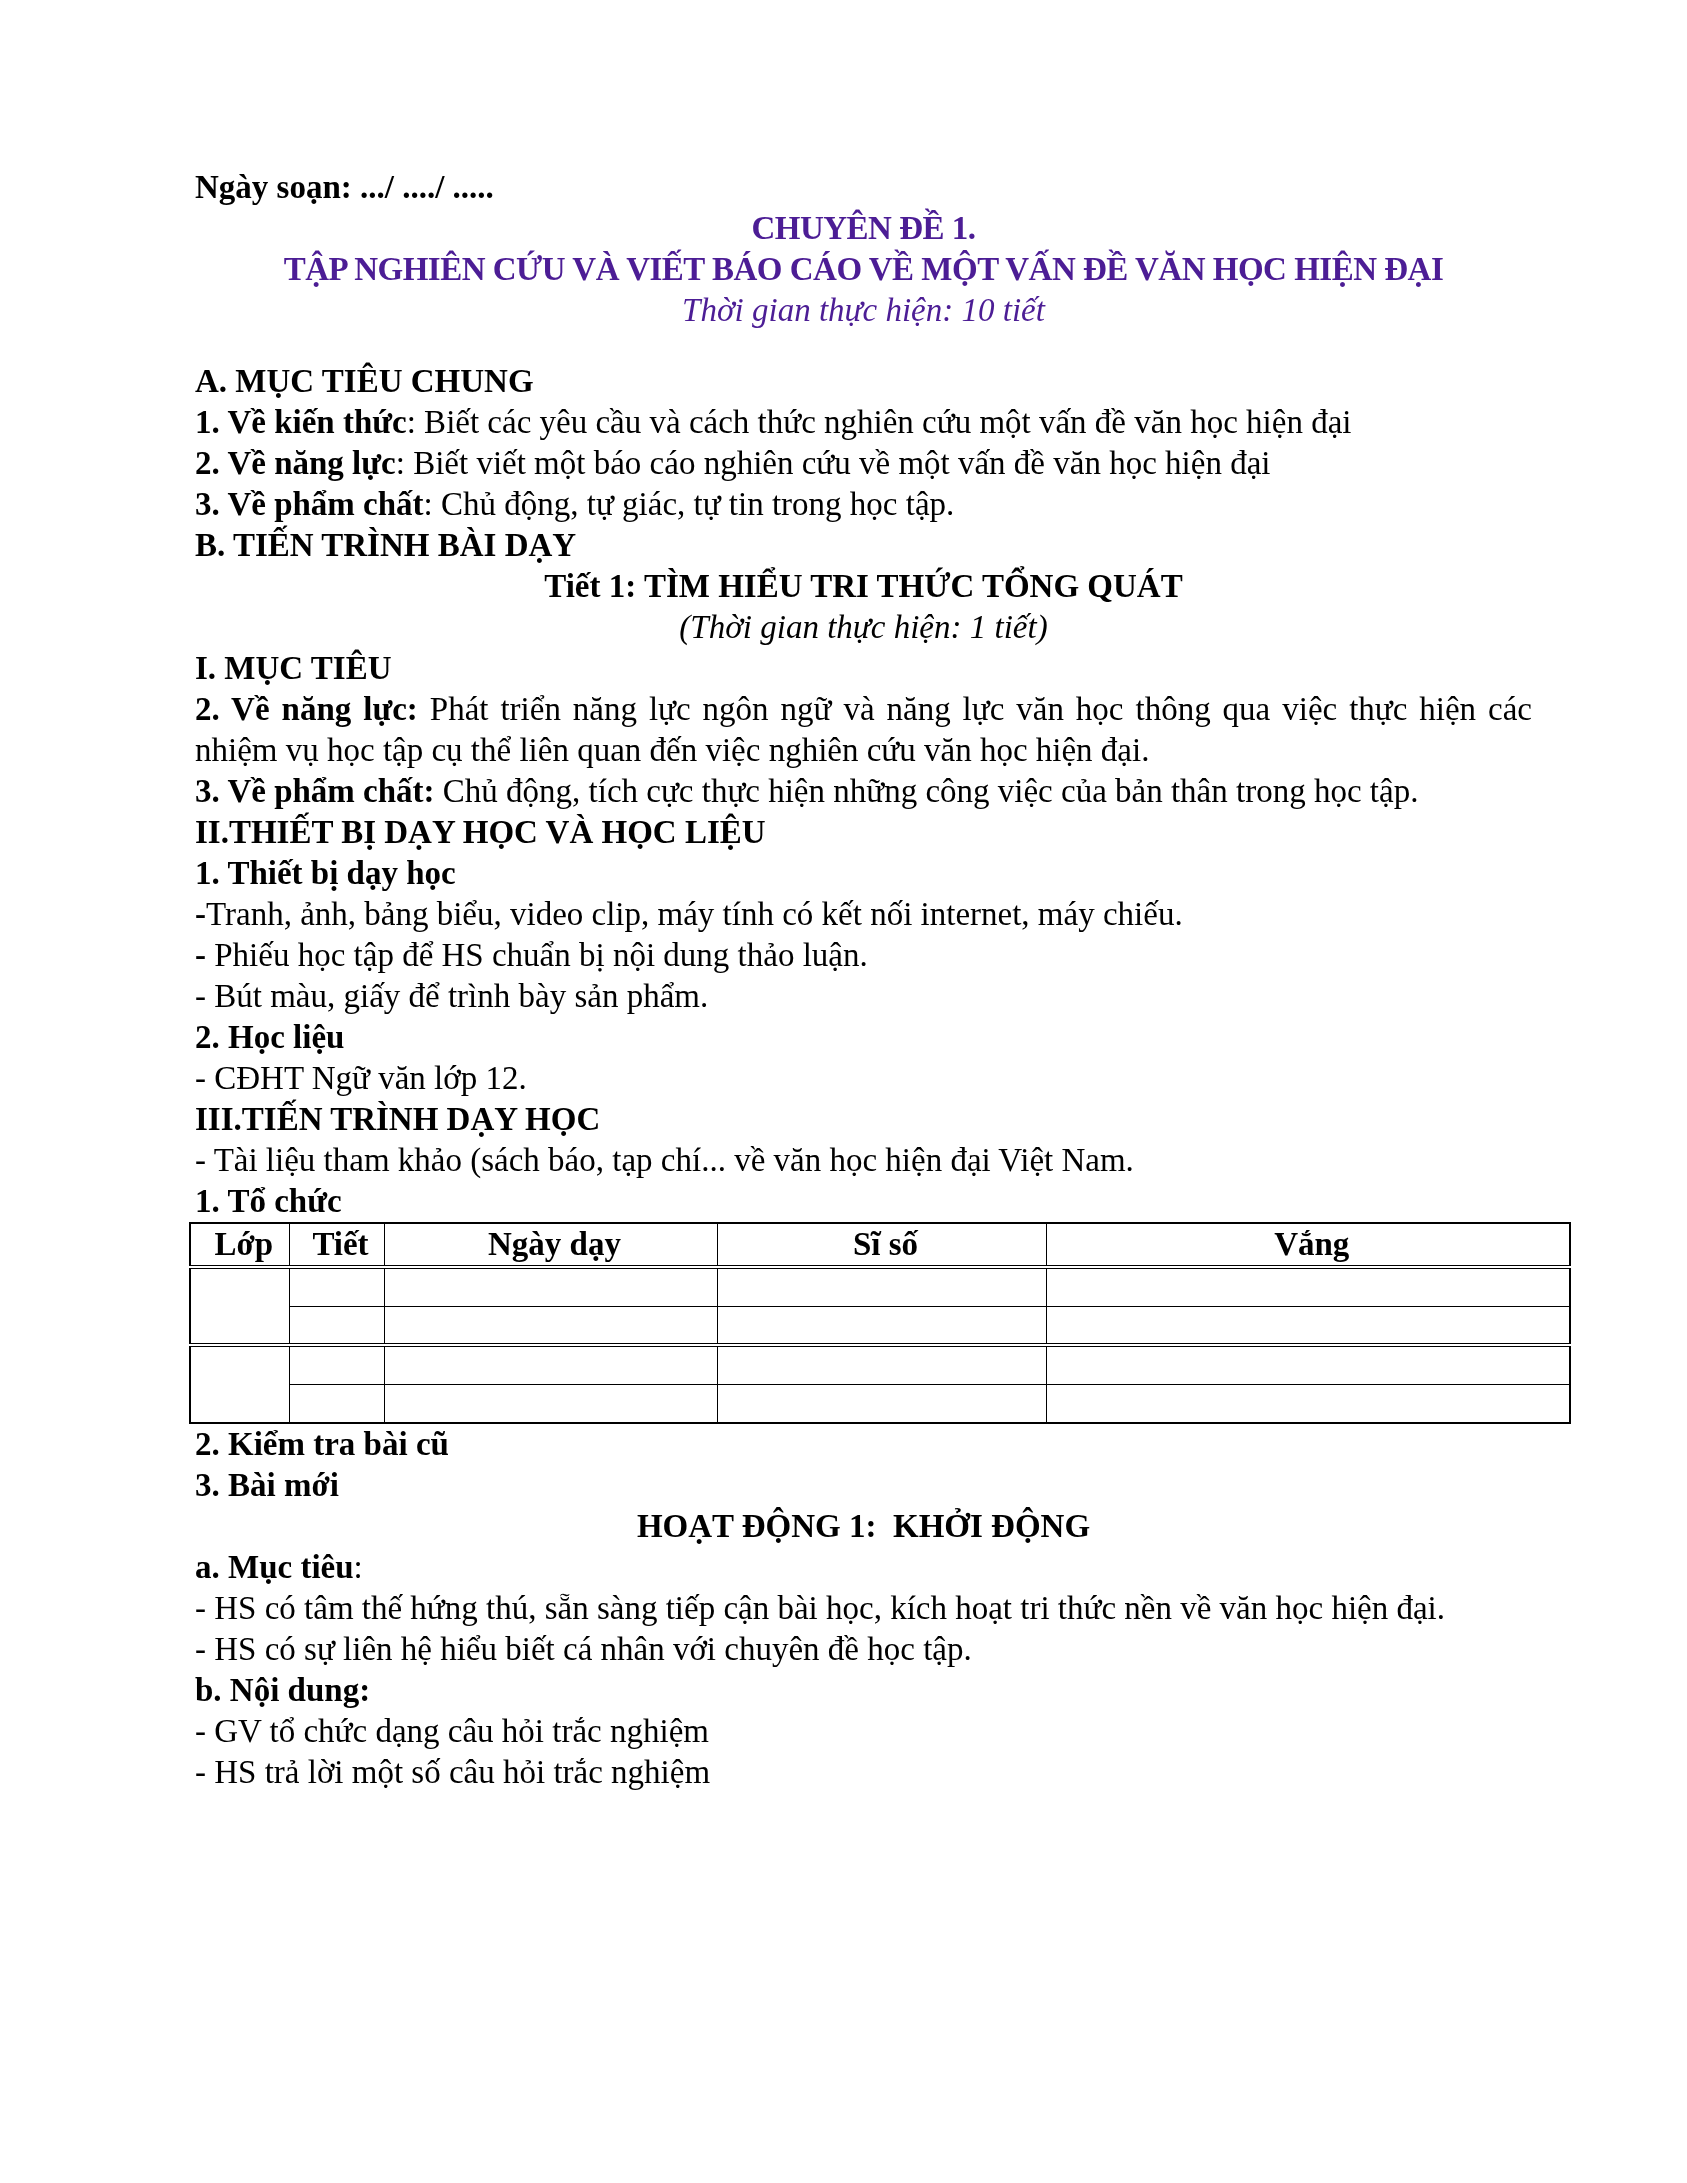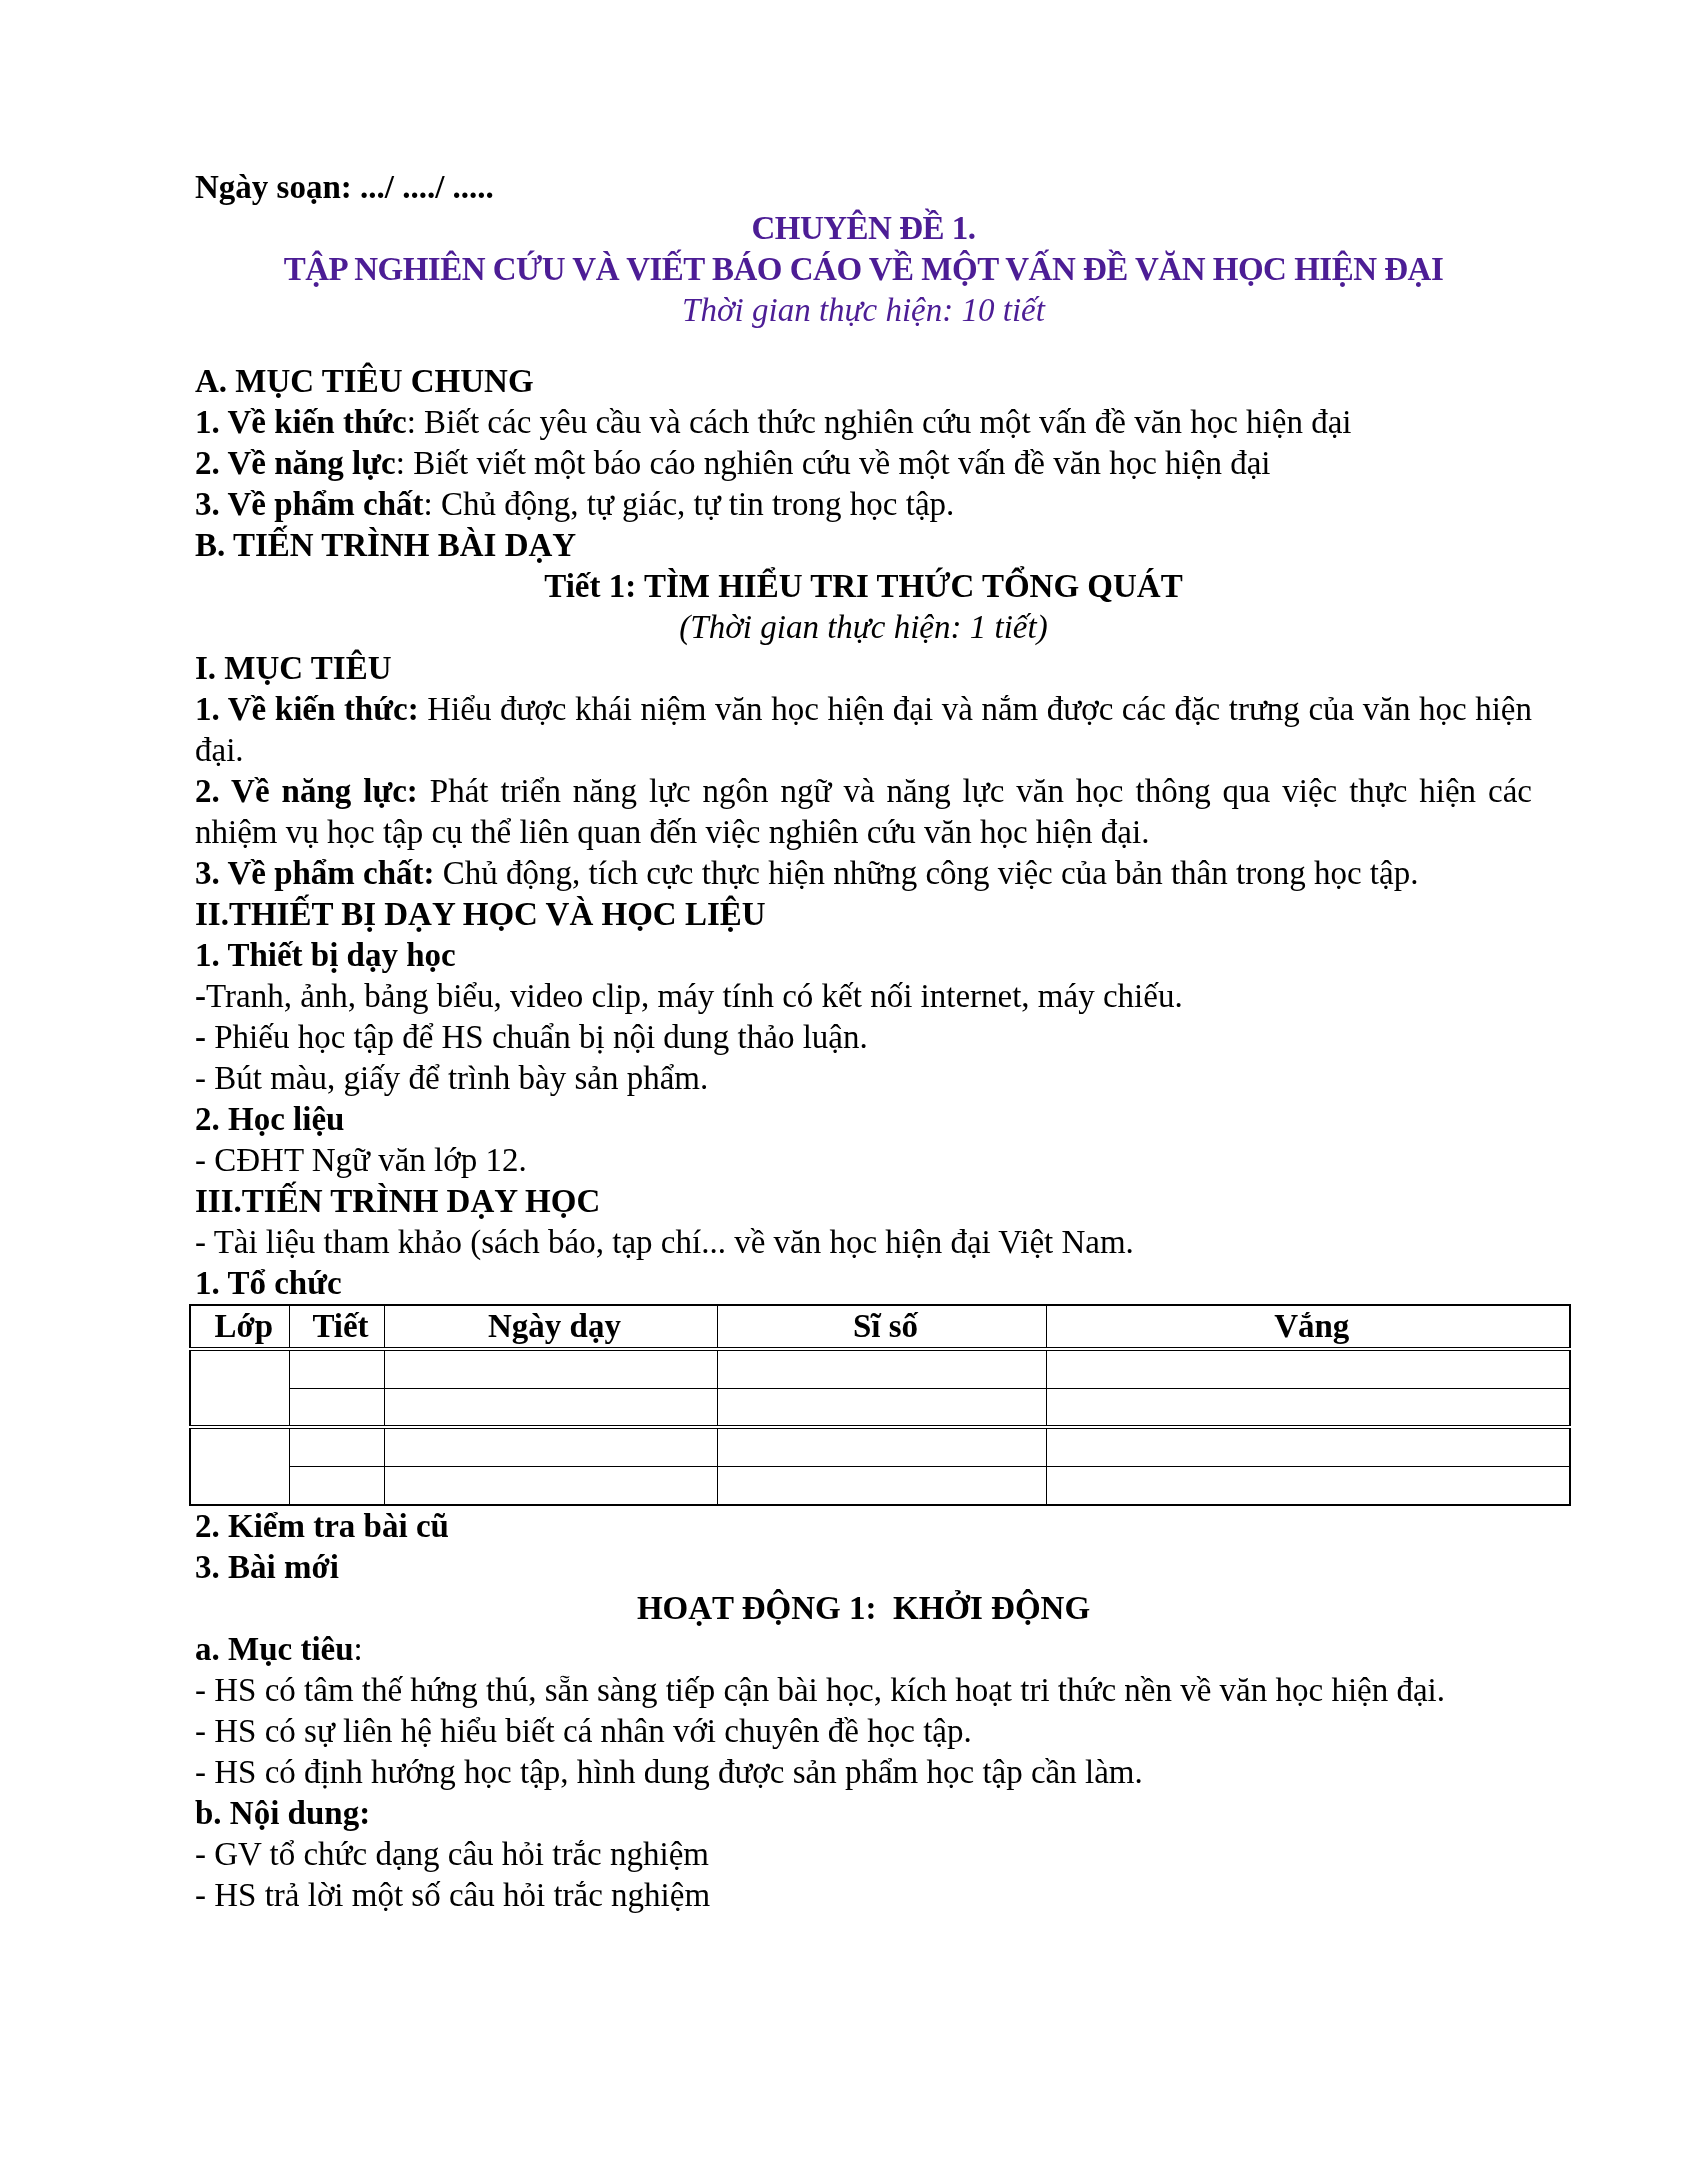"1. Về kiến thức: Hiểu" p.line { html: <p><span>1. Về kiến thức:</span><span> Hiểu được khái niệm văn học hiện đại và nắm được các đặc trưng của văn học hiện đại.</span></p> -> none }
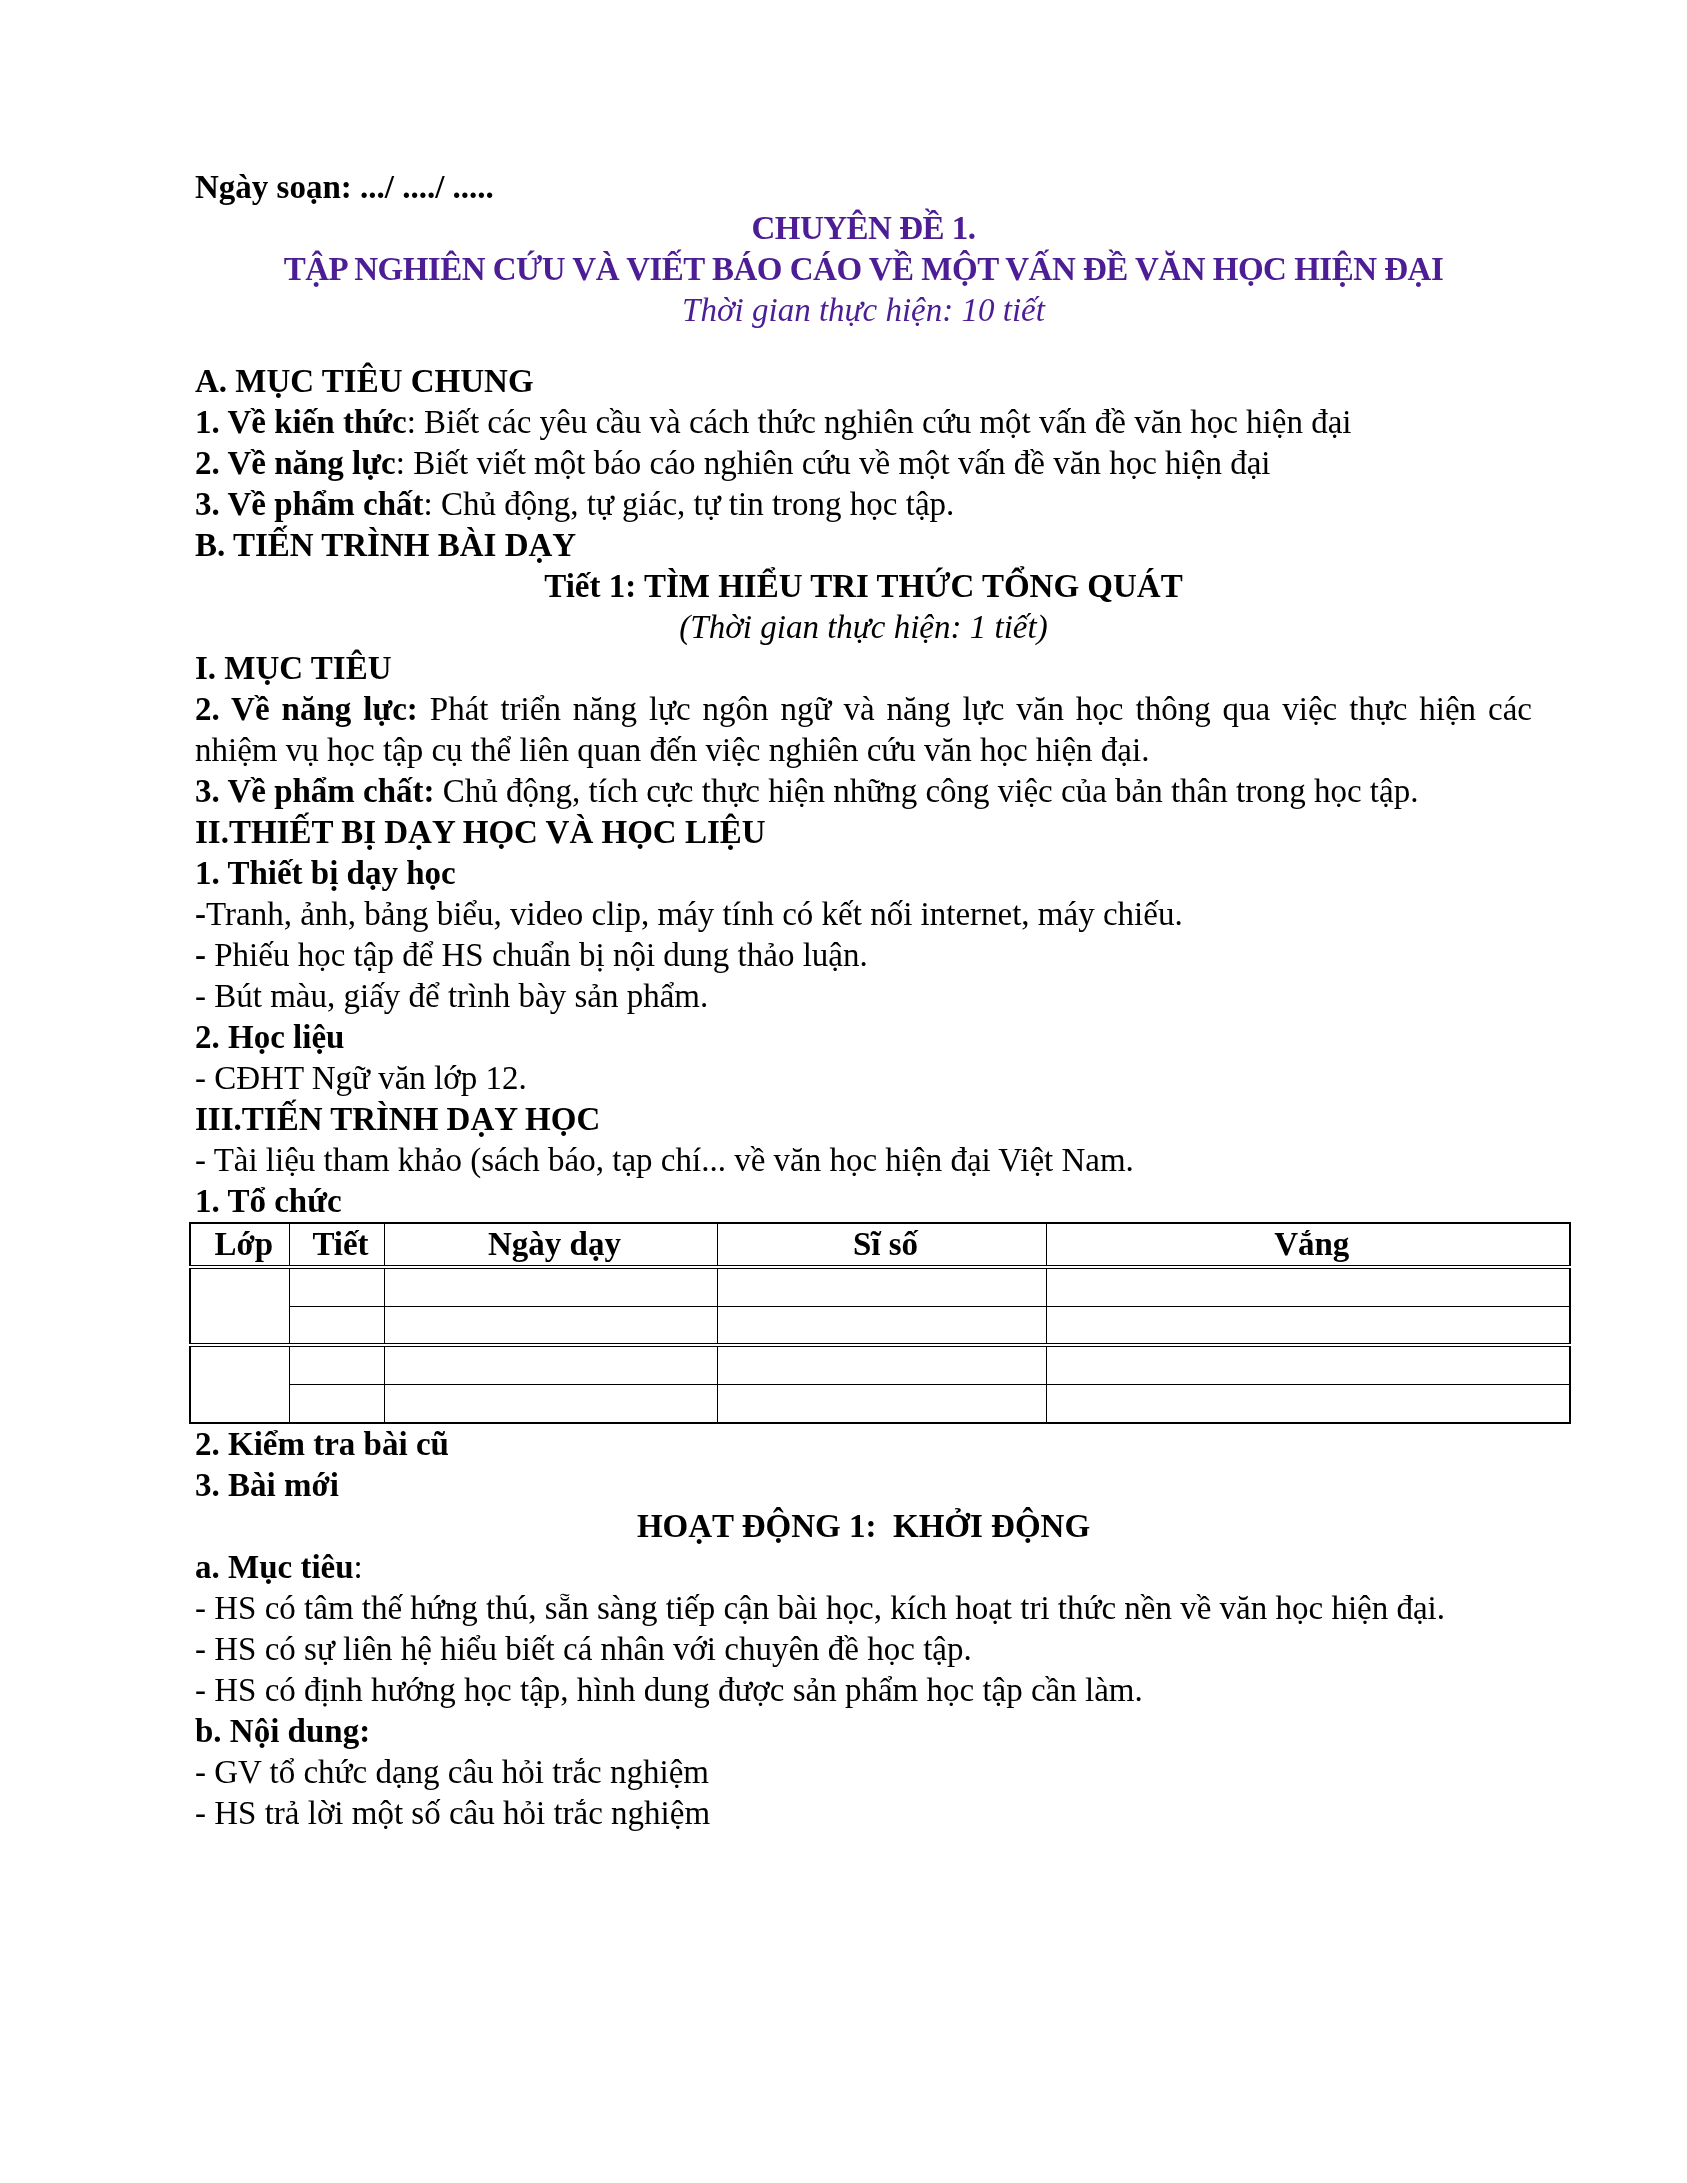"- HS có định hướng" p.line { html: <p><span>- HS có định hướng học tập, hình dung được sản phẩm học tập cần làm.</span></p> -> none }
